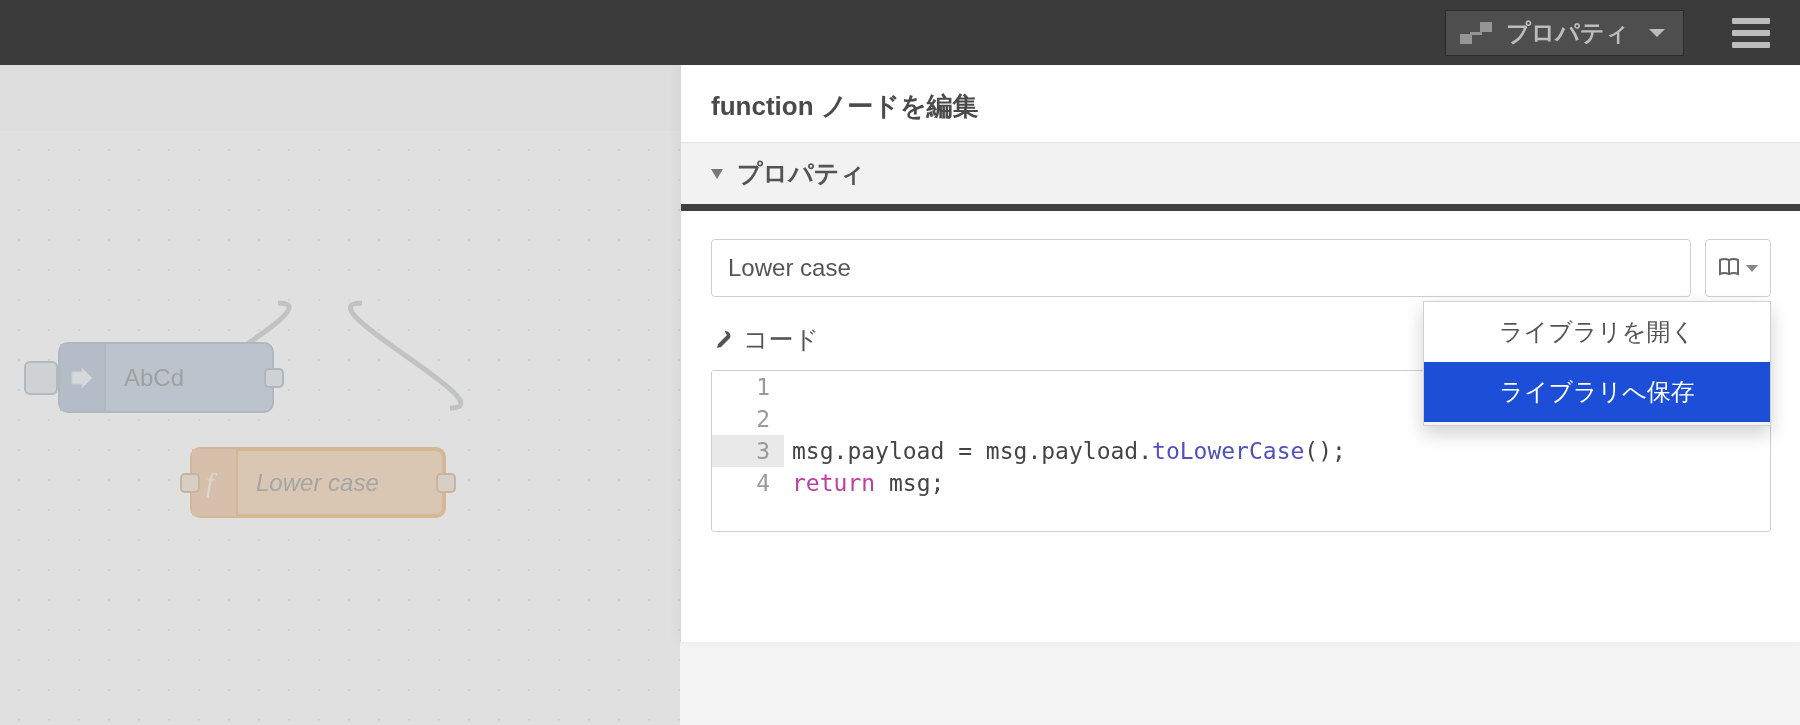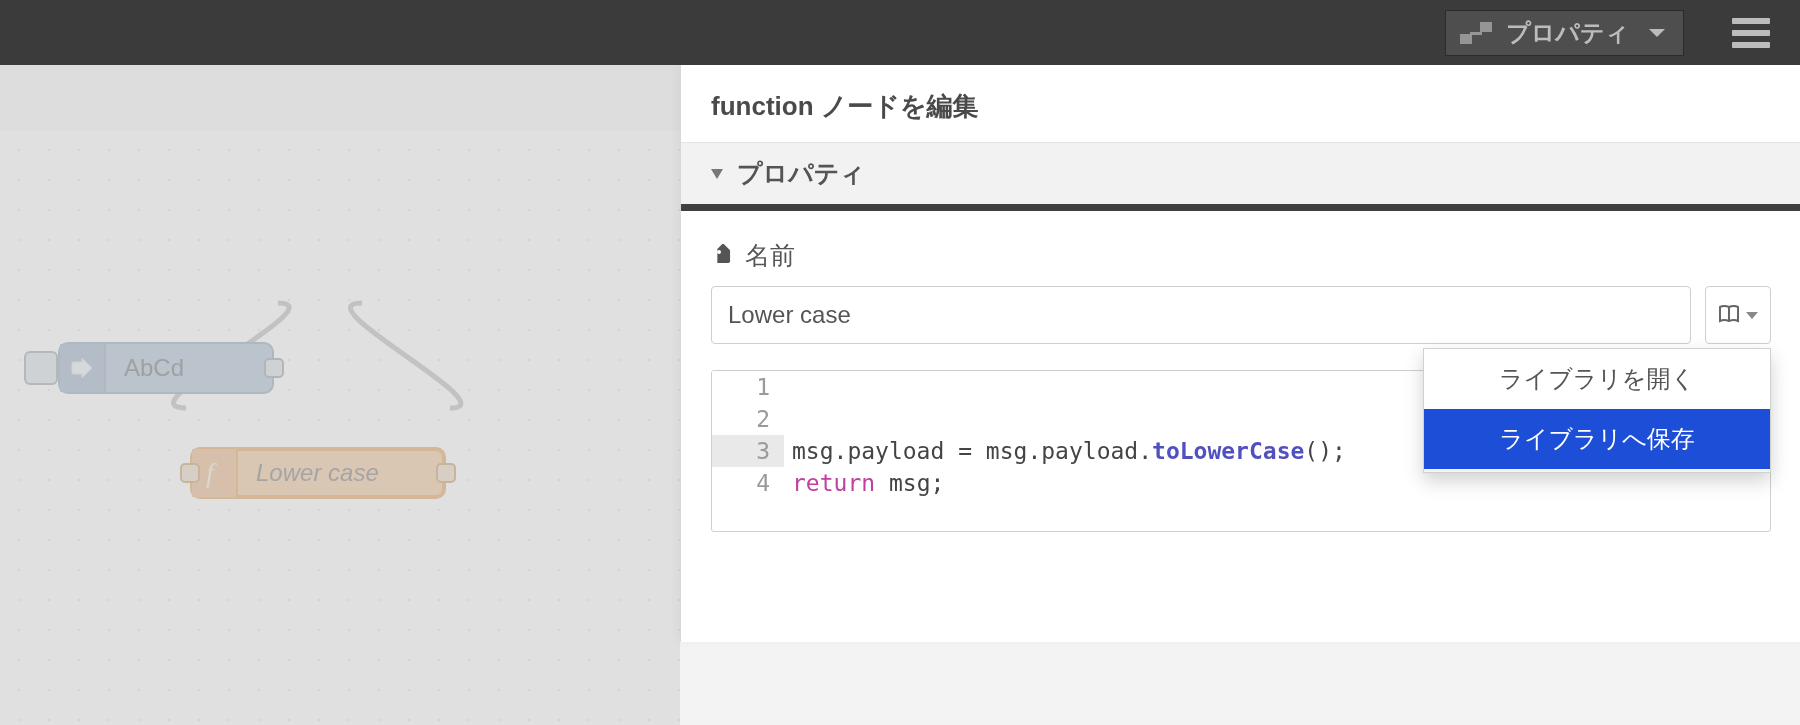"名前" div.form-label { html: <div> <span> <svg> <path></path> <circle></circle> </svg> </span> <span>名前</span> </div> -> none }
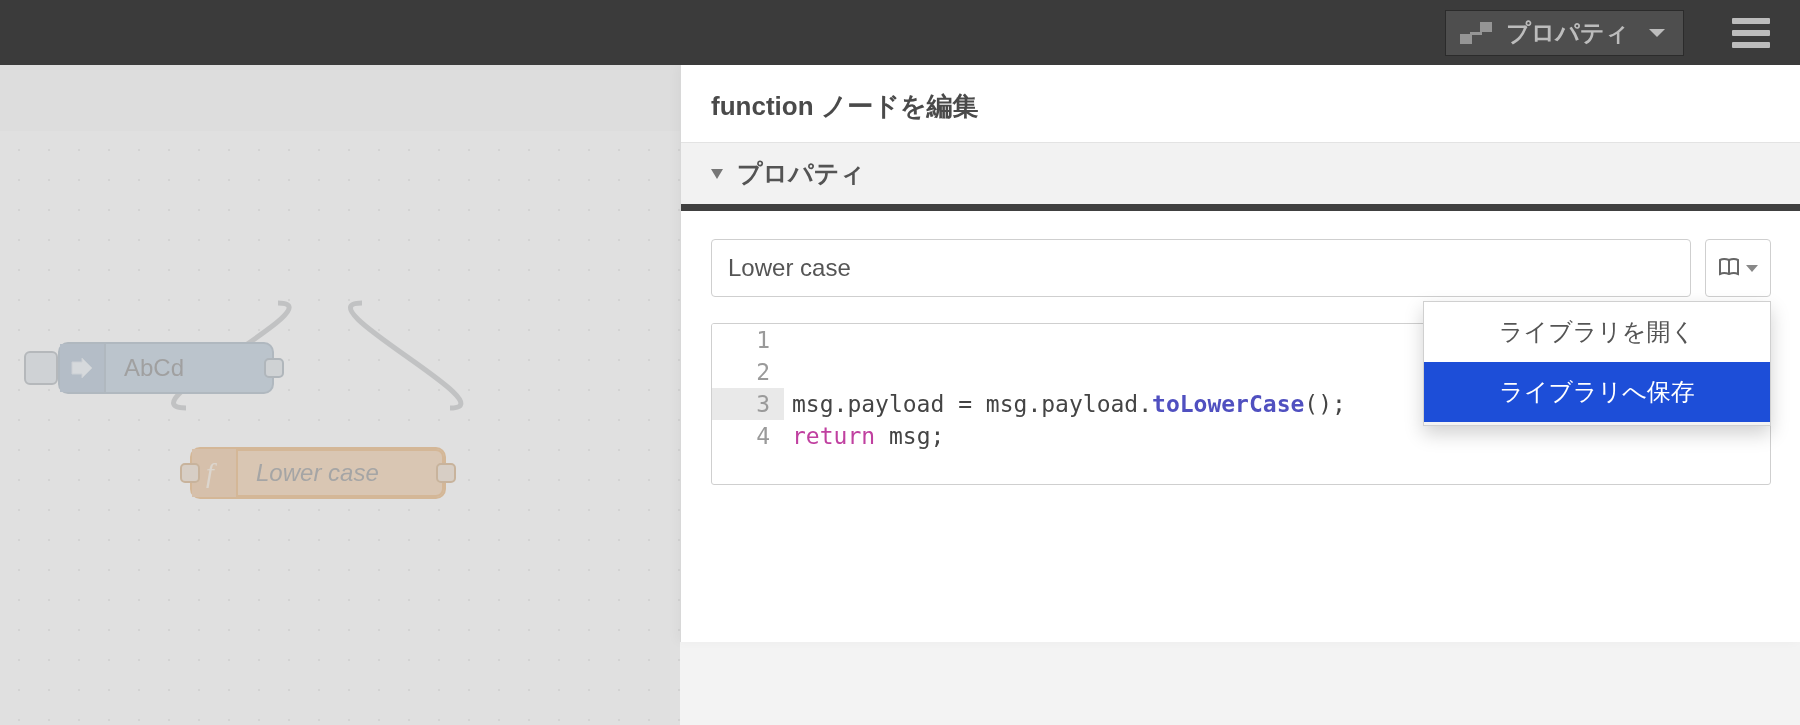"コード" div.form-label { html: none -> <div> <span> <svg> <path></path> </svg> </span> <span>コード</span> </div> }
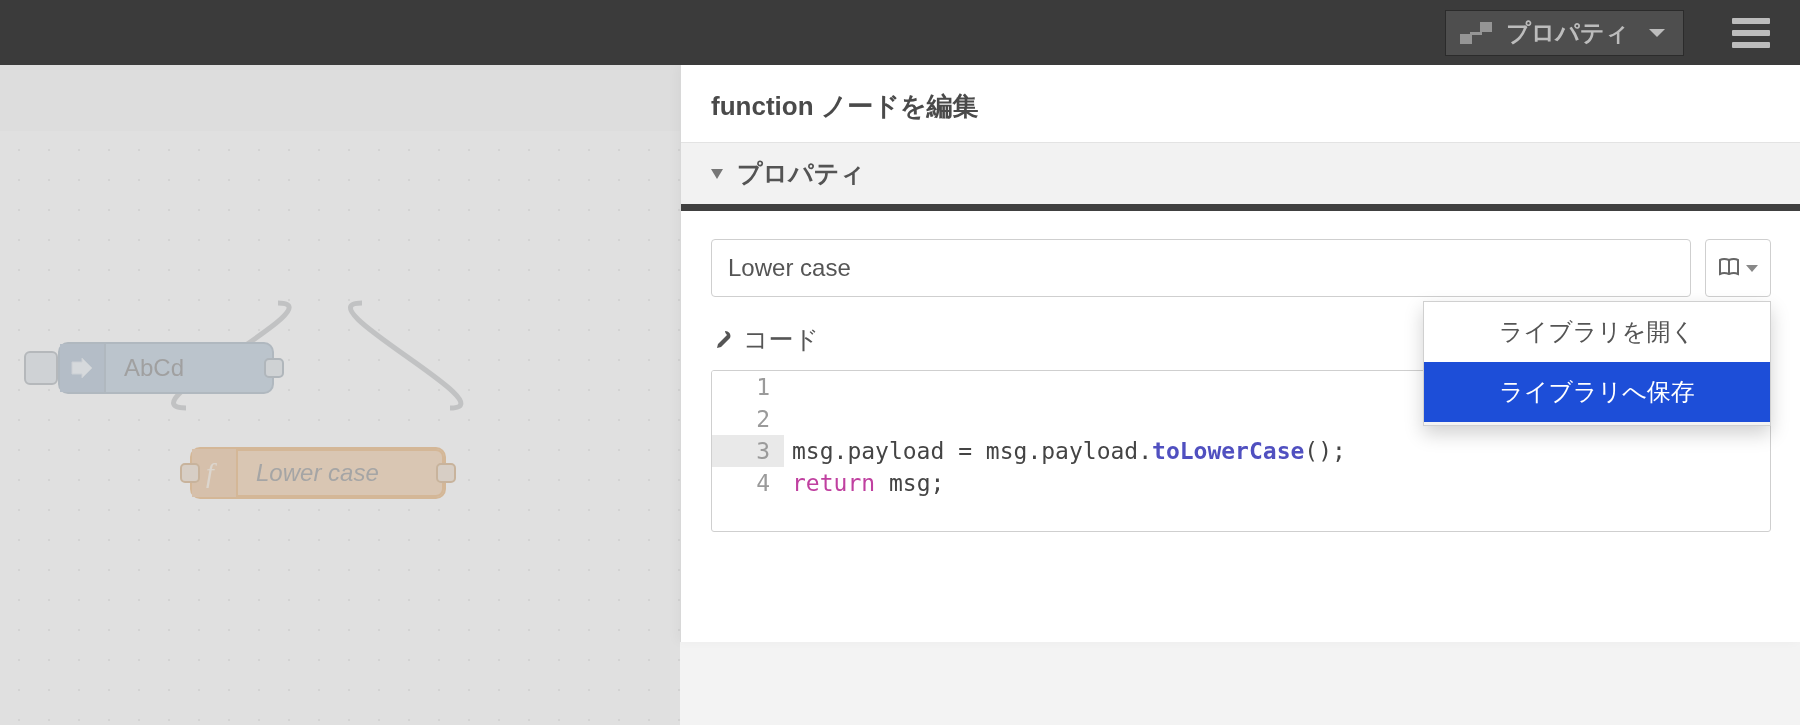"AbCd" .node { height: 52px -> 71px }
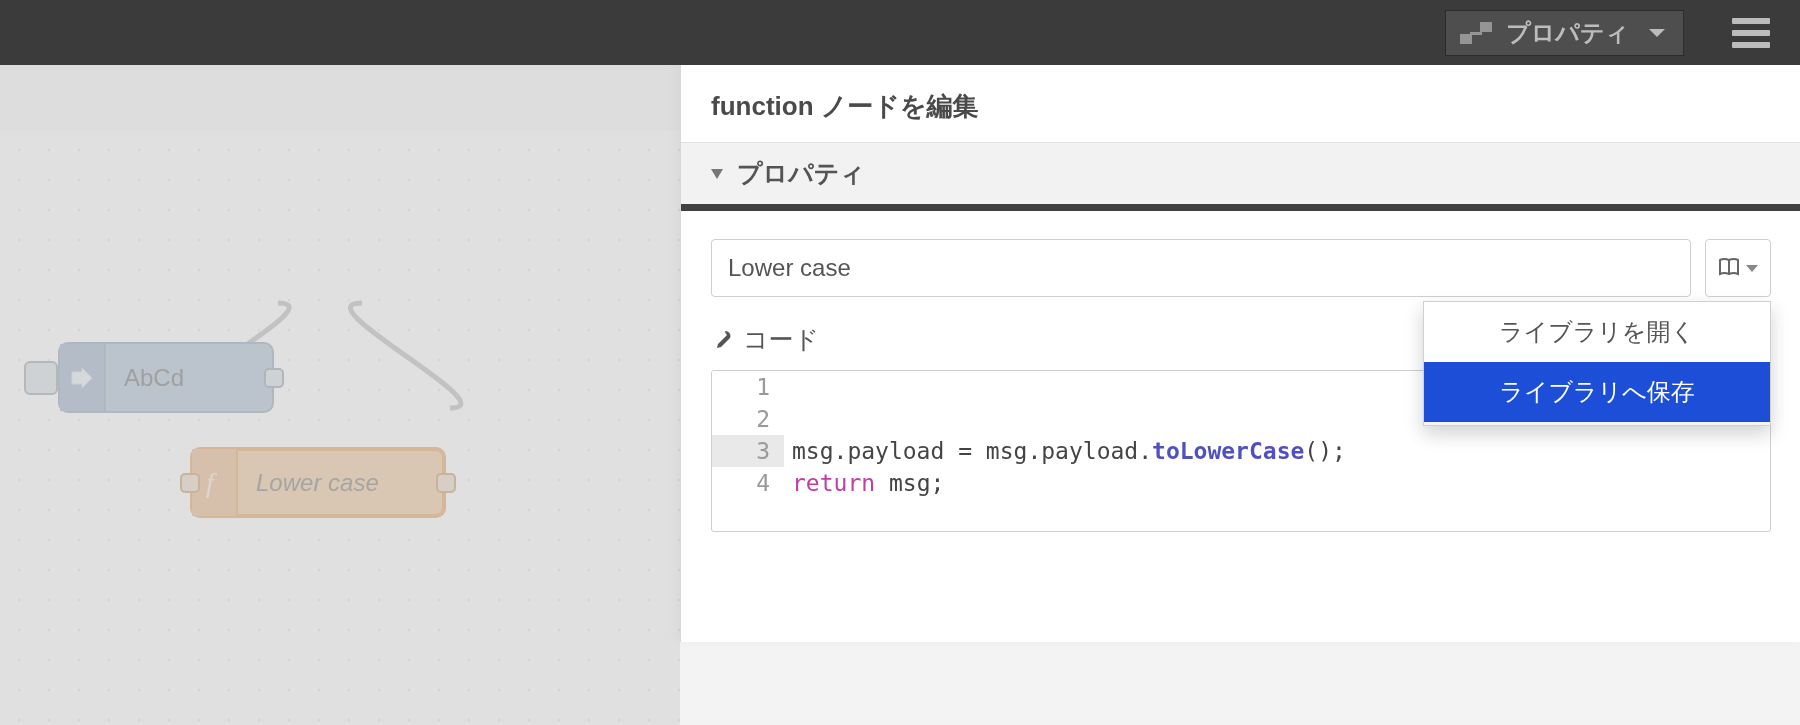"toLowerCase" .fn { font-weight: bold -> none }
